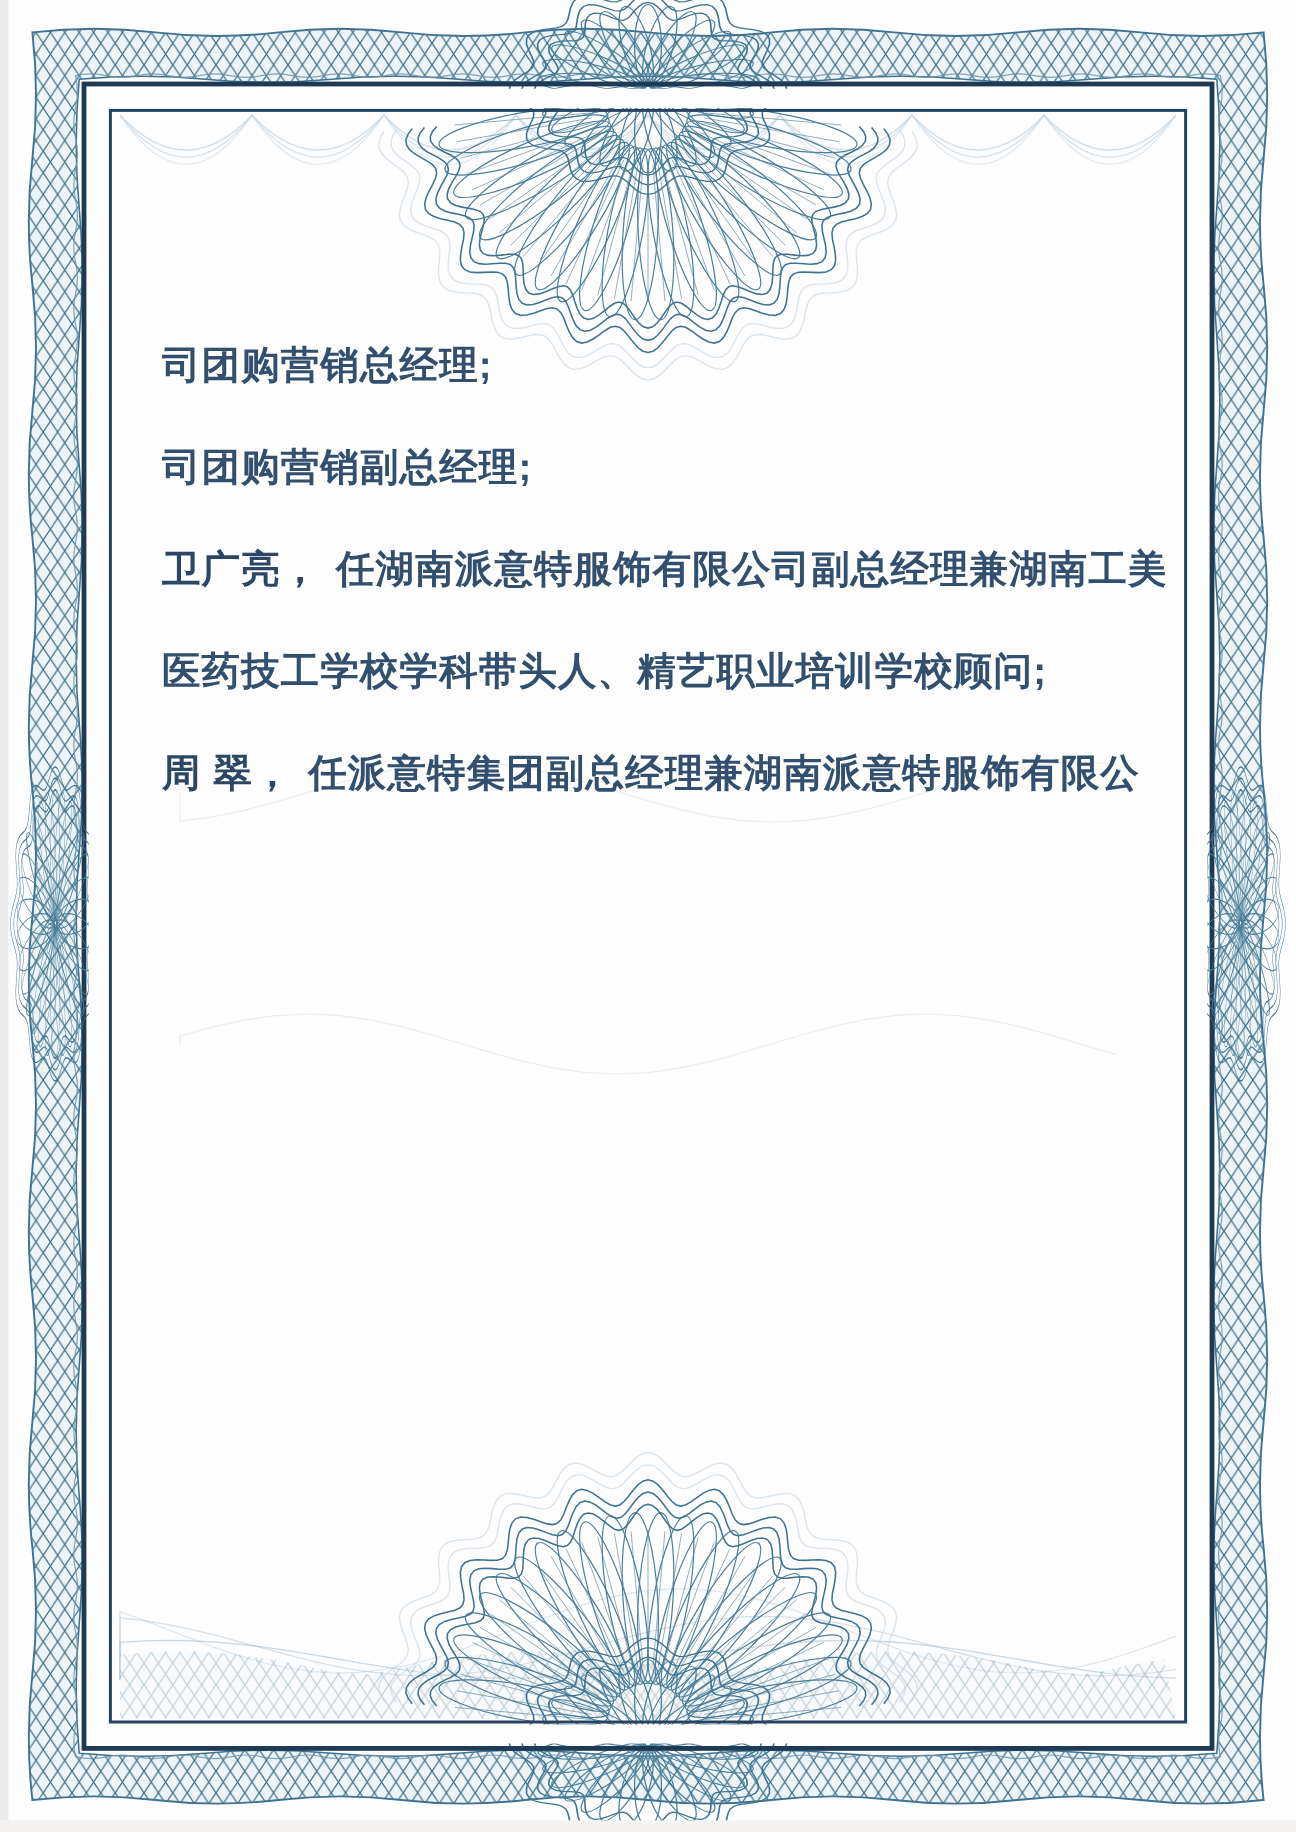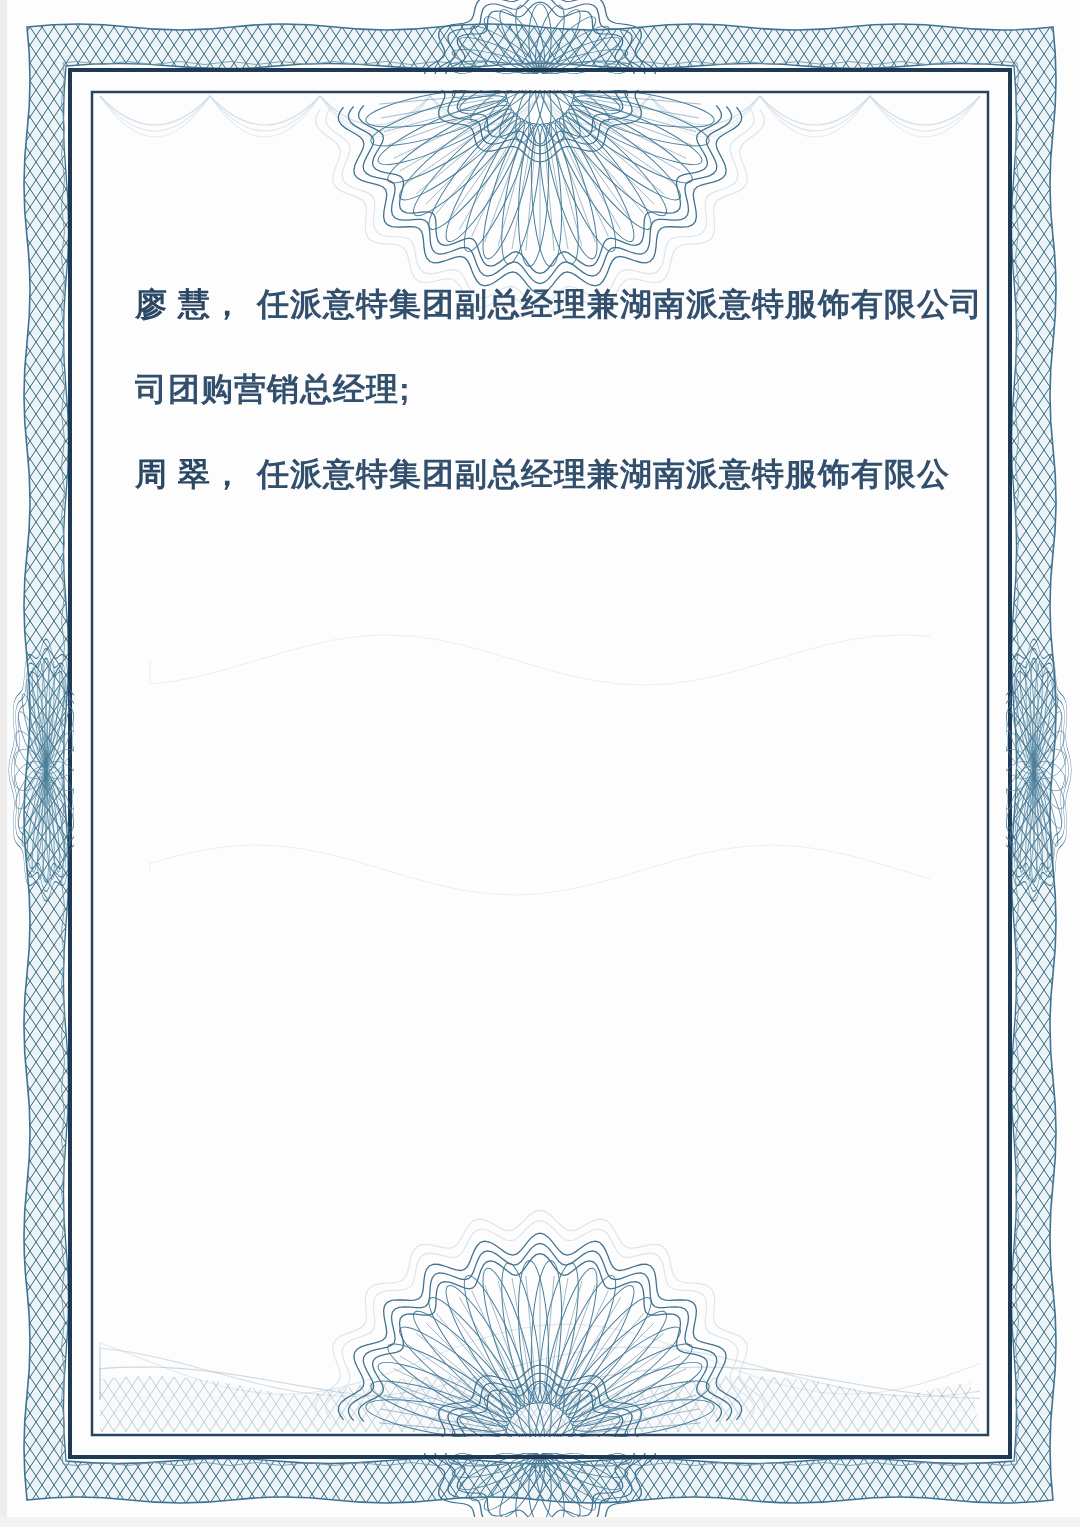"廖 慧， 任派意特集团副总经理兼湖南派意特服饰有限公司" div.line { html: <div><span>廖 慧，</span><span>任派意特集团副总经理兼湖南派意特服饰有限公司</span></div> -> none }
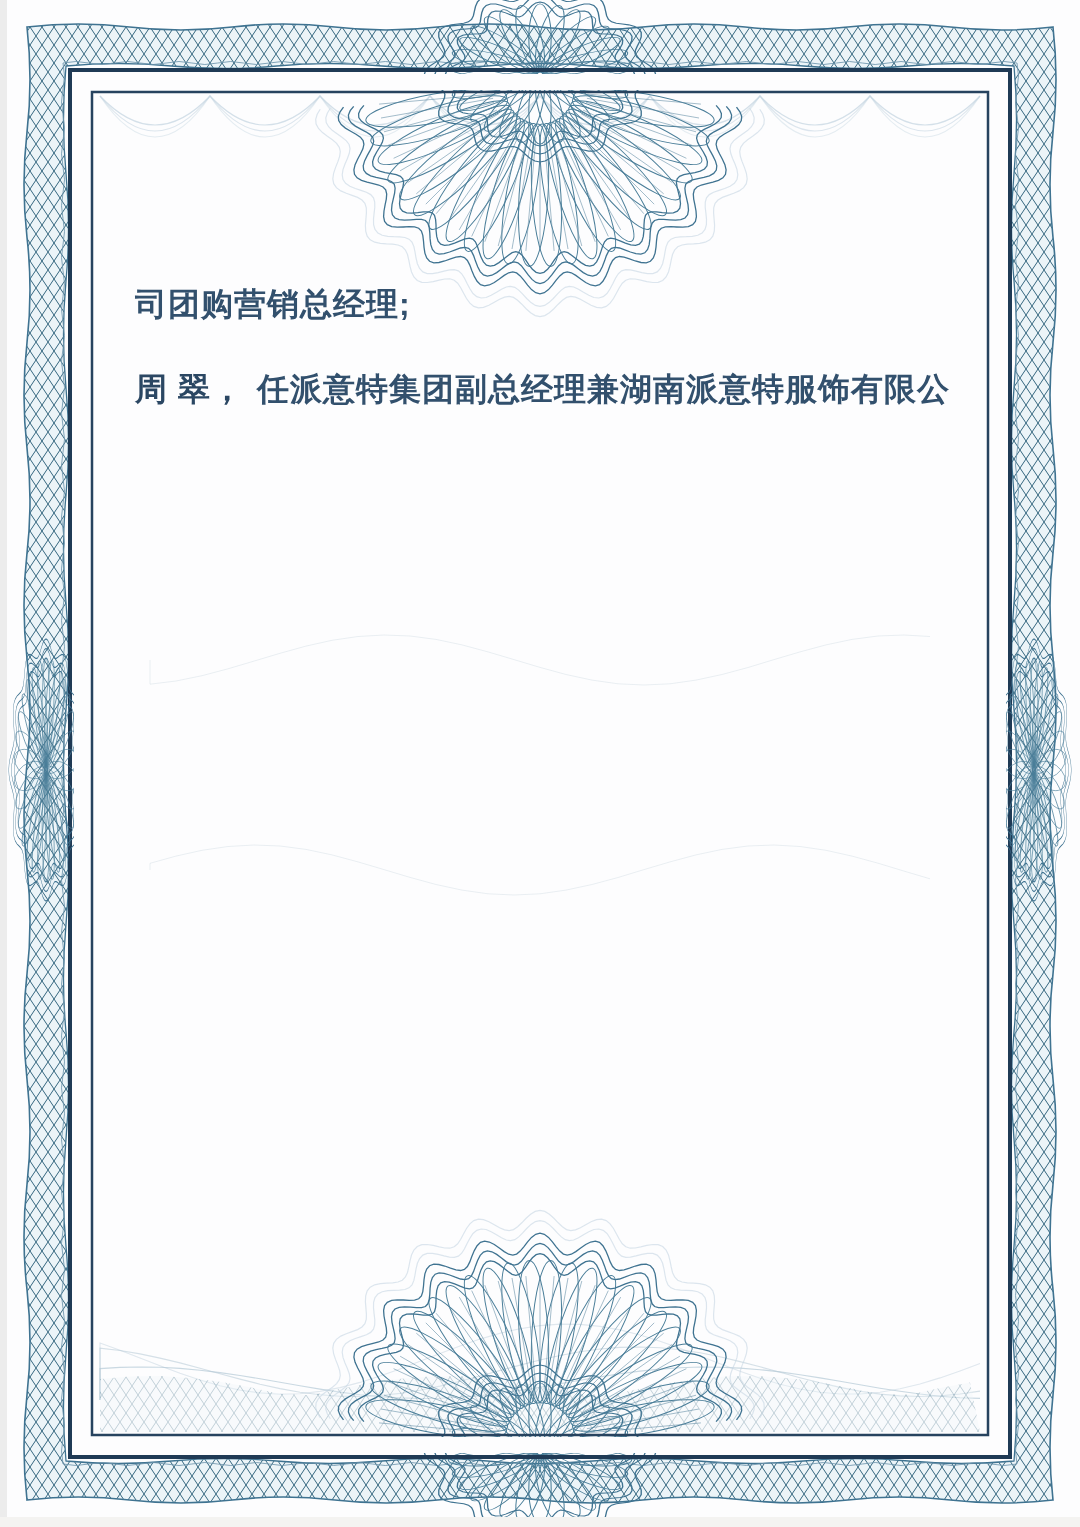"司团购营销副总经理;" div.line { html: none -> <div><span>司团购营销副总经理;</span></div> }
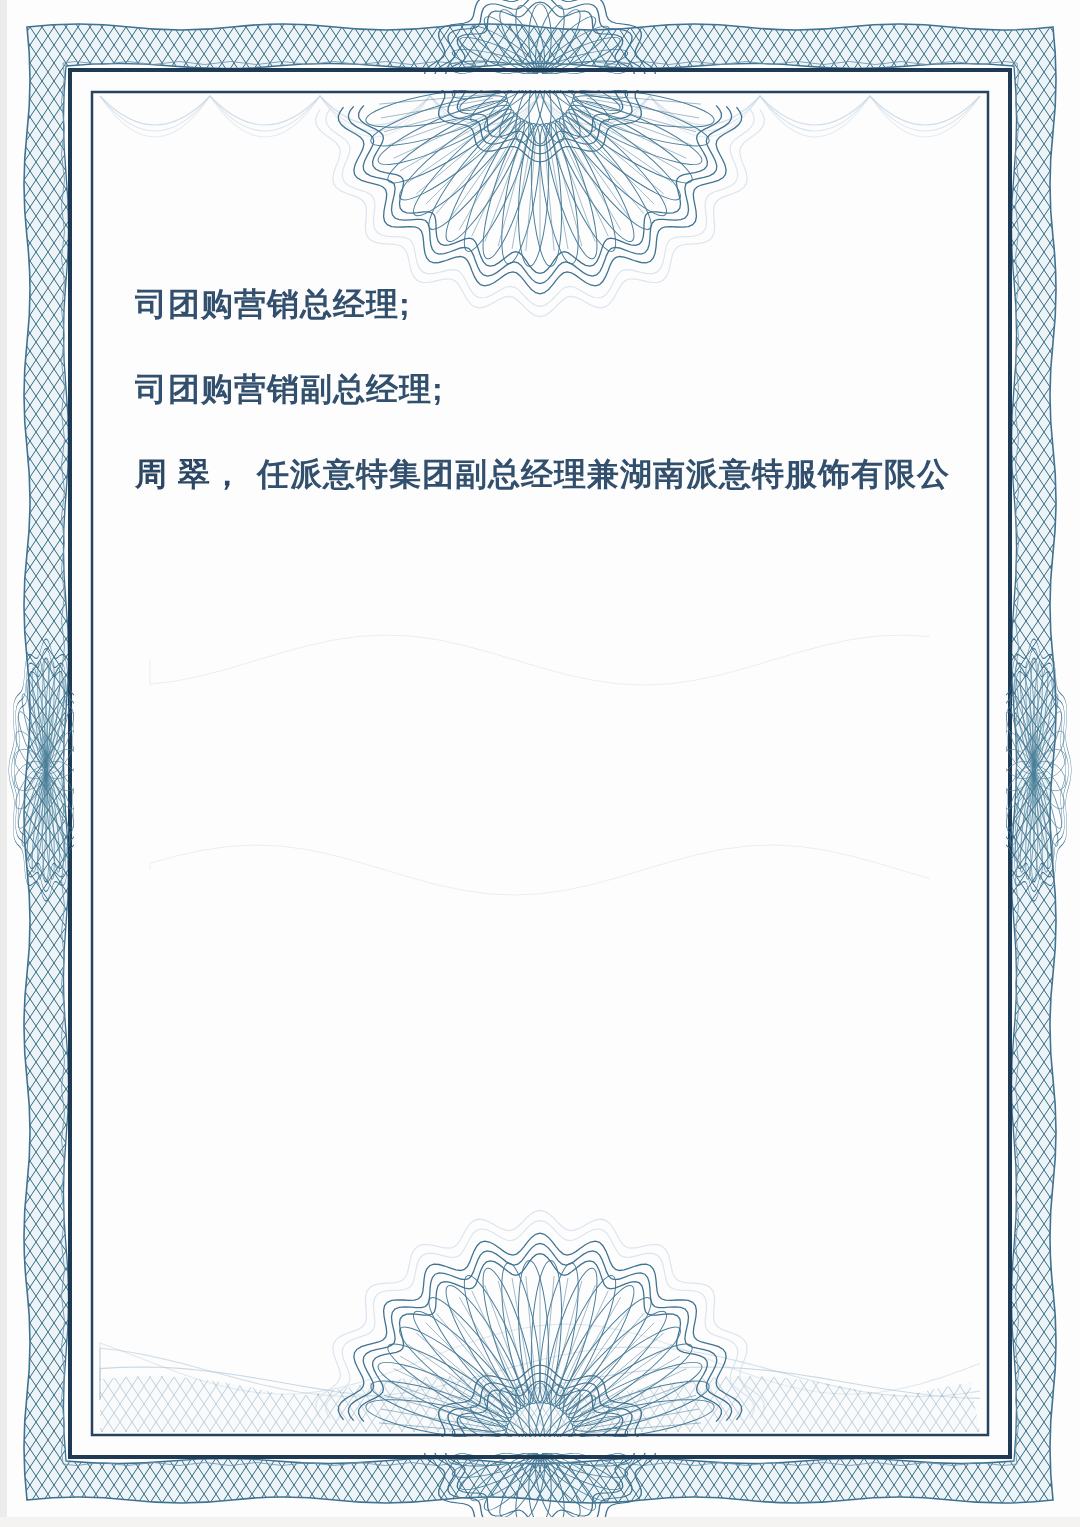"卫广亮， 任湖南派意特服饰有限公司副总经理兼湖南工美" div.entry { html: none -> <div> <div><span>卫广亮，</span><span>任湖南派意特服饰有限公司副总经理兼湖南工美</span></div> <div><span>医药技工学校学科带头人、精艺职业培训学校顾问;</span></div> </div> }
